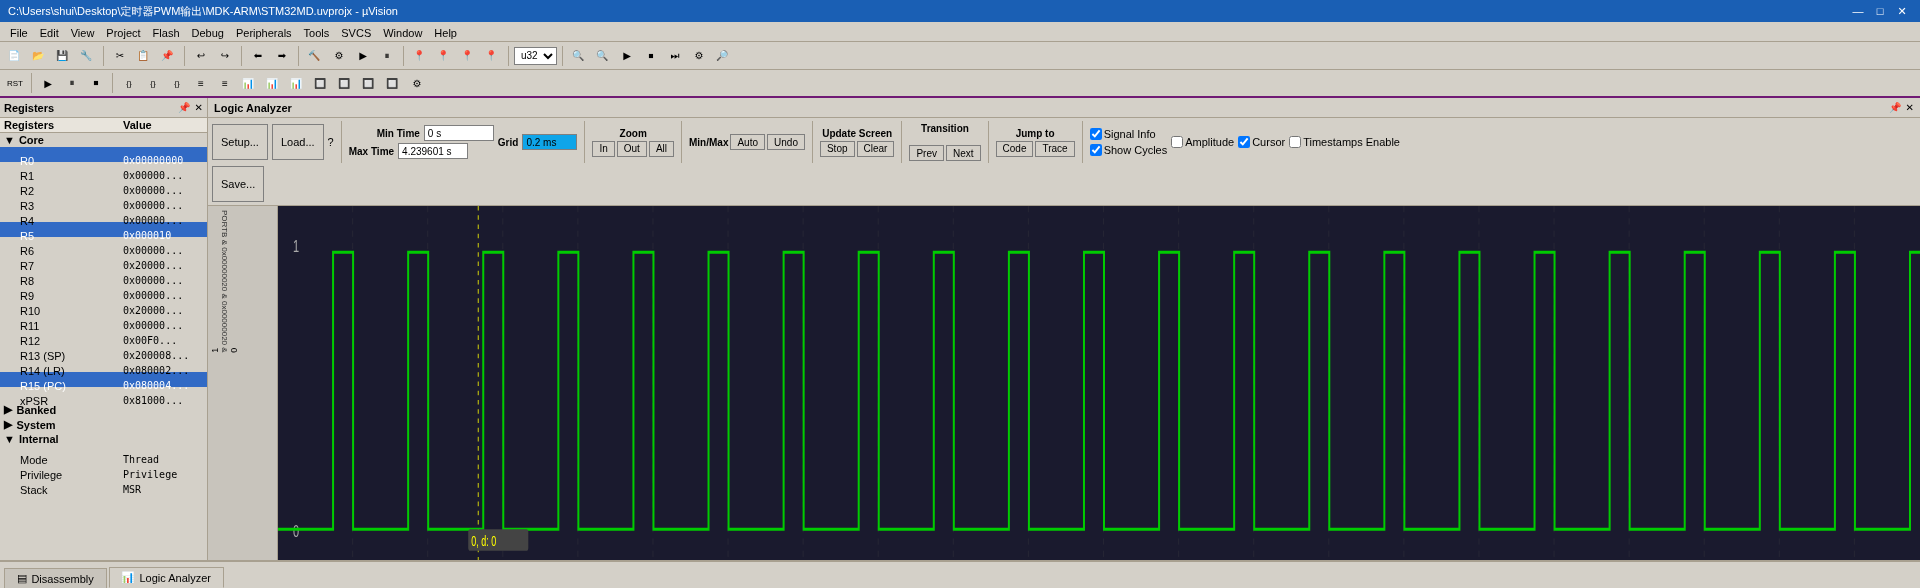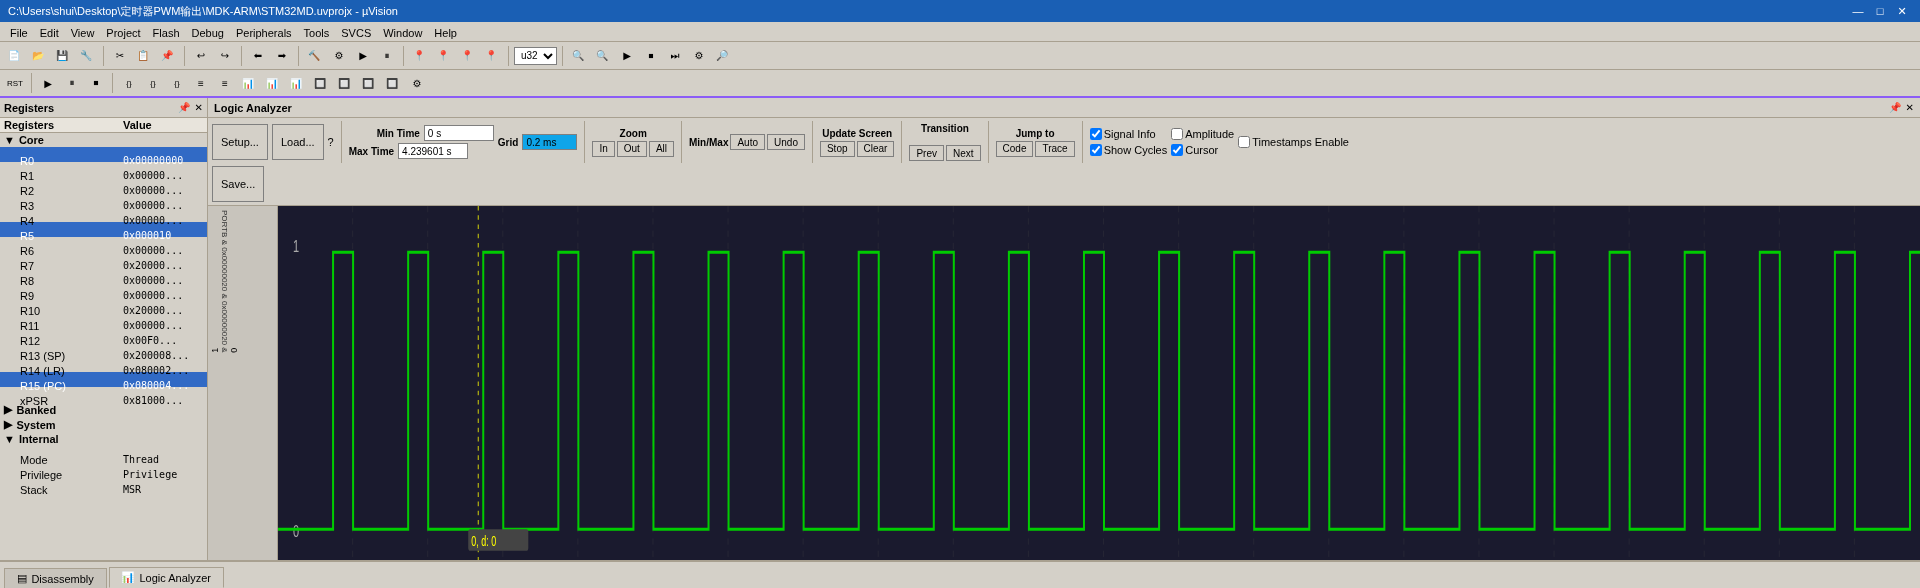"RST" div.toolbar { border-bottom: 2px solid #8b5cf6 -> 2px solid #701a75 }
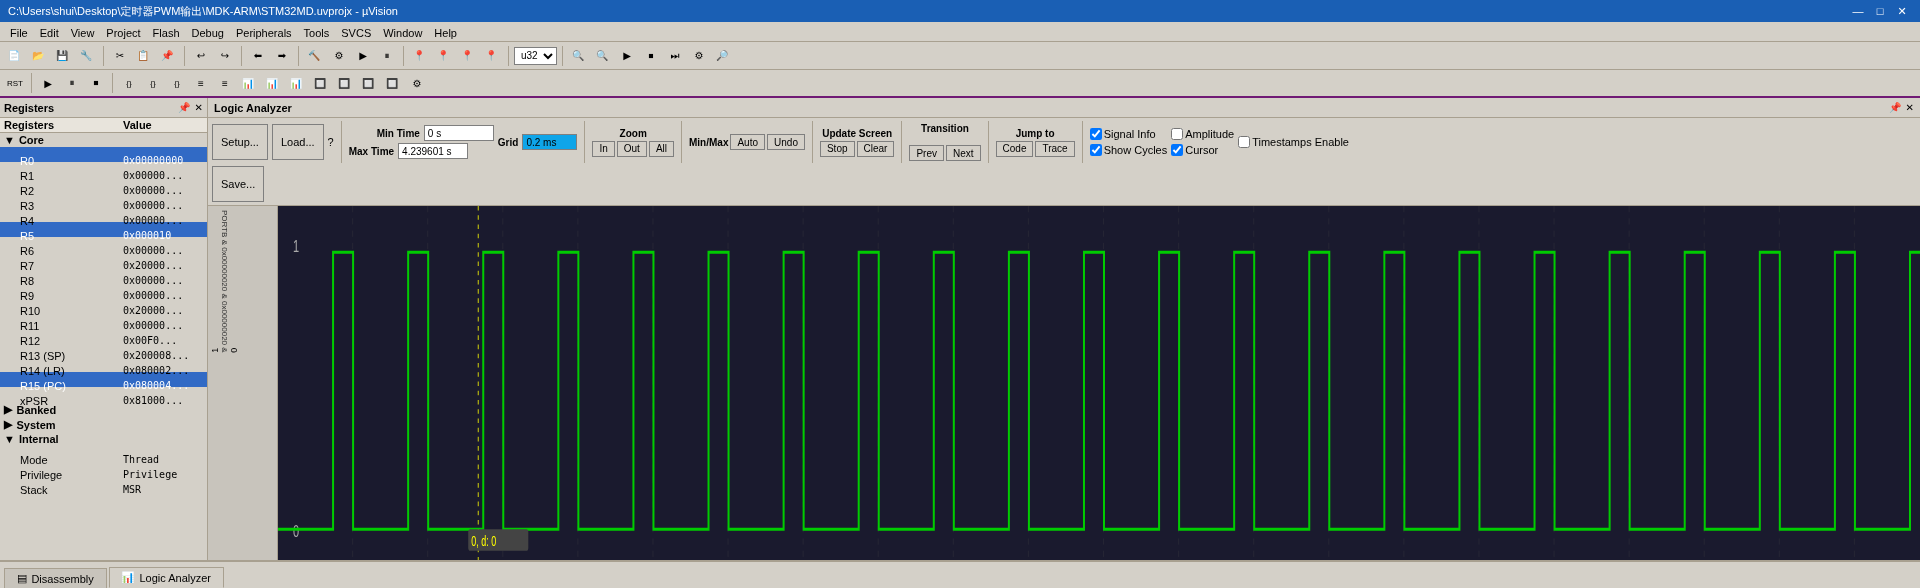"Amplitude" div { flex-direction: column -> row }
